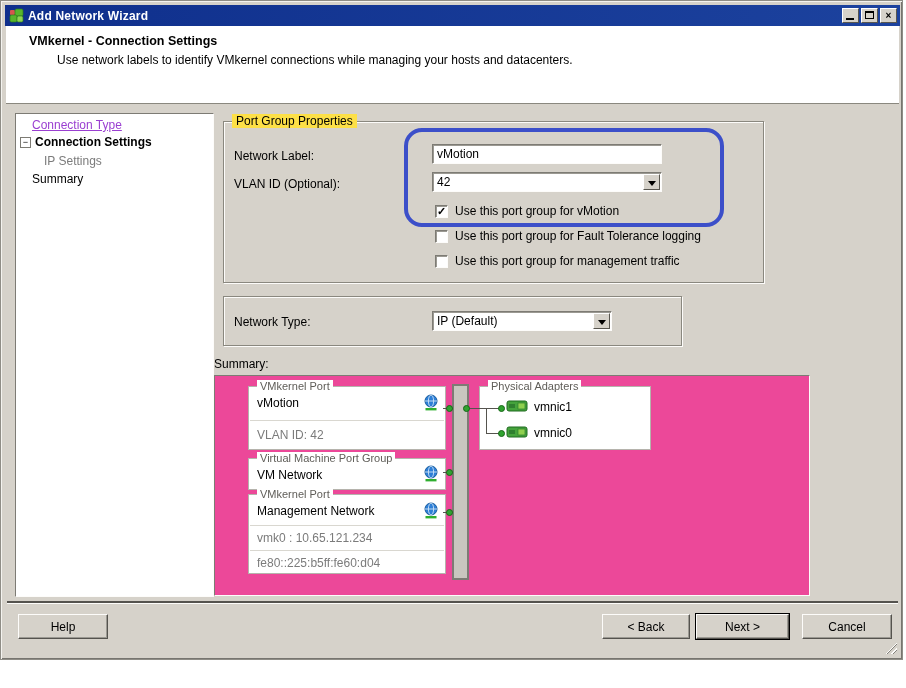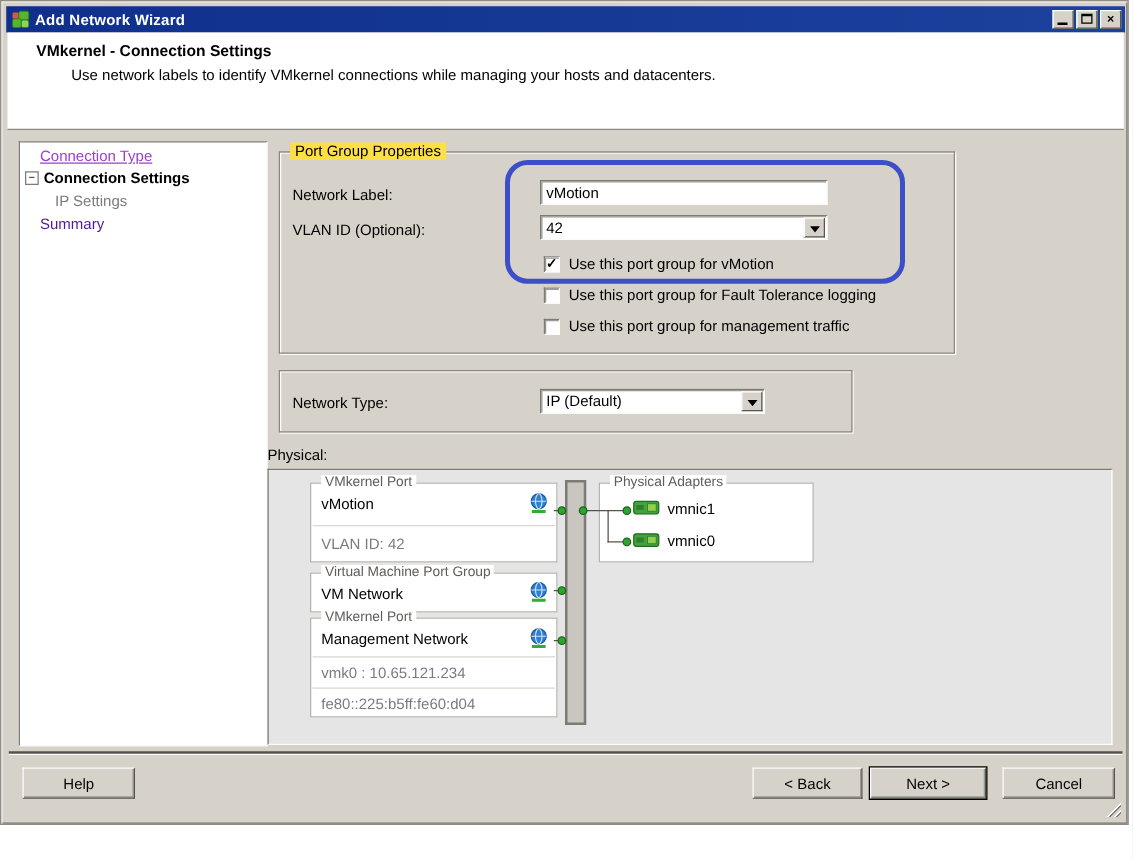"Summary" .side-dim { color: #4c1d95 -> #000000 }
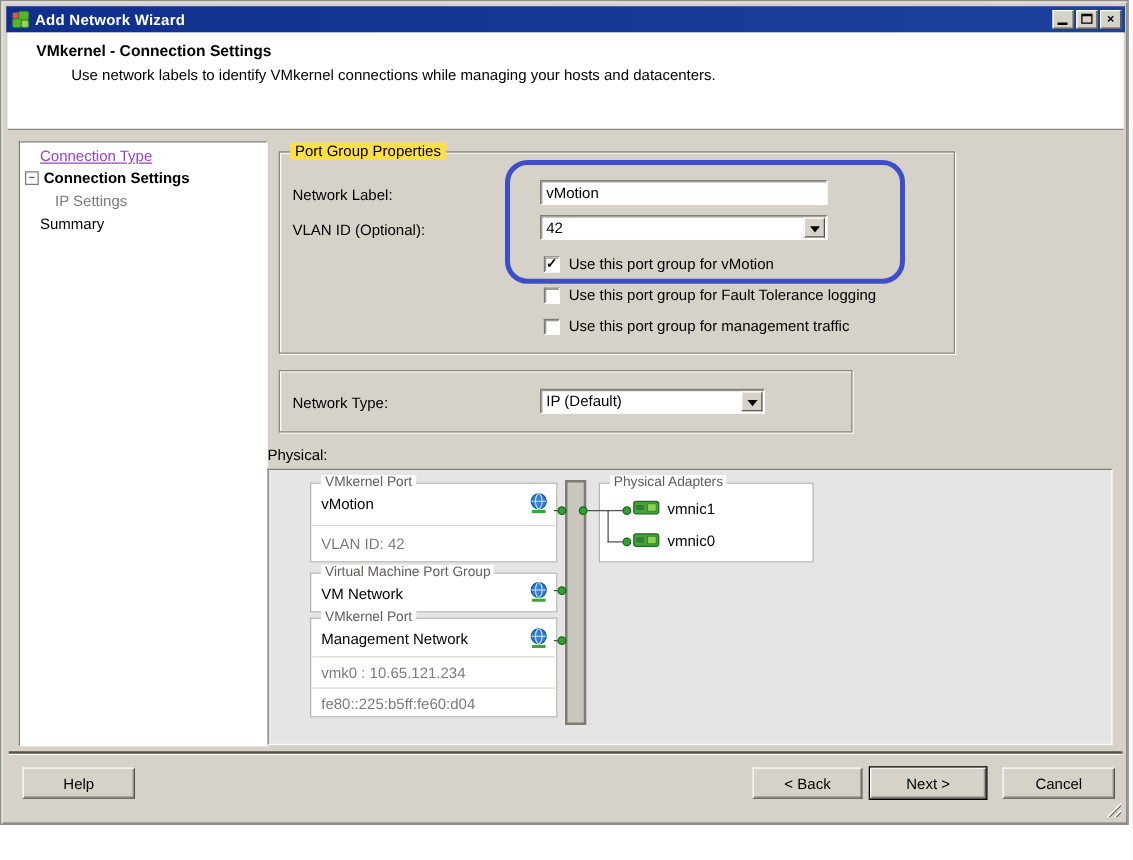"Physical:" div.preview-label { text: Physical -> Summary }
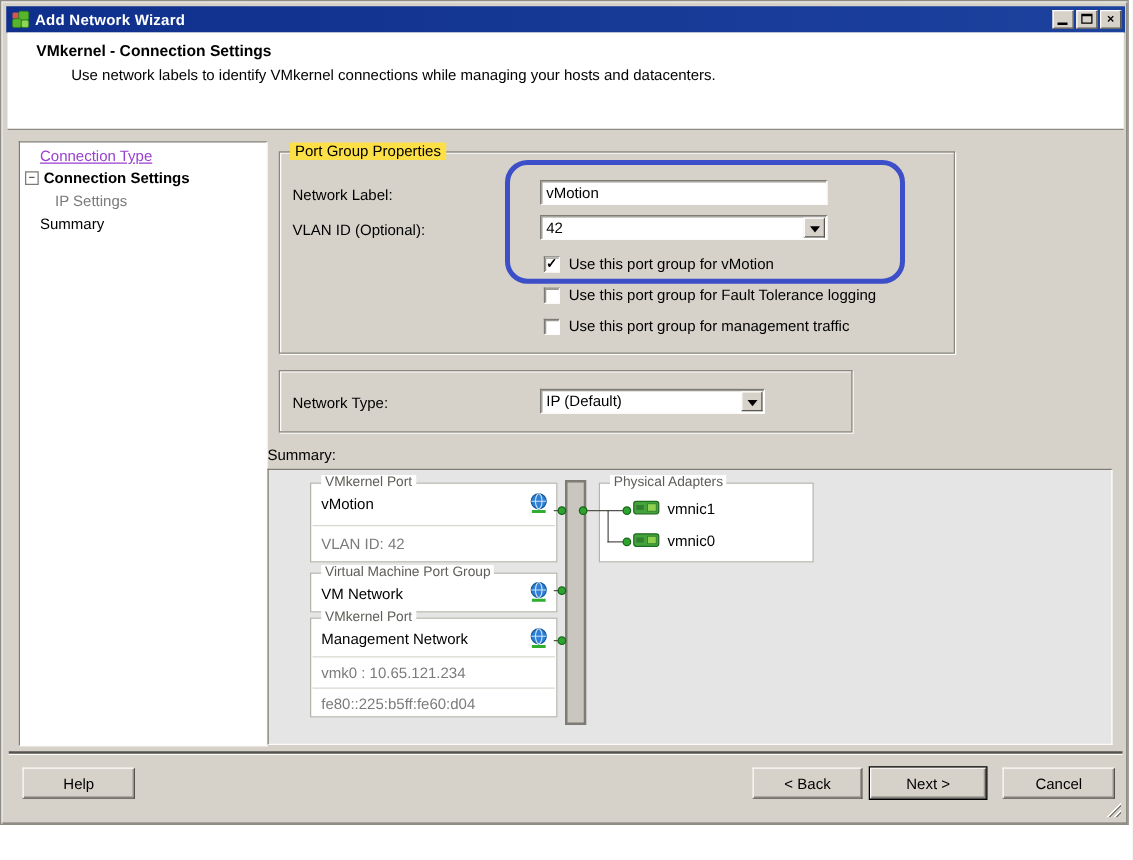"VMkernel Port" .preview-box { background: #e5e5e5 -> #ec4899; width: 676px -> 596px }
